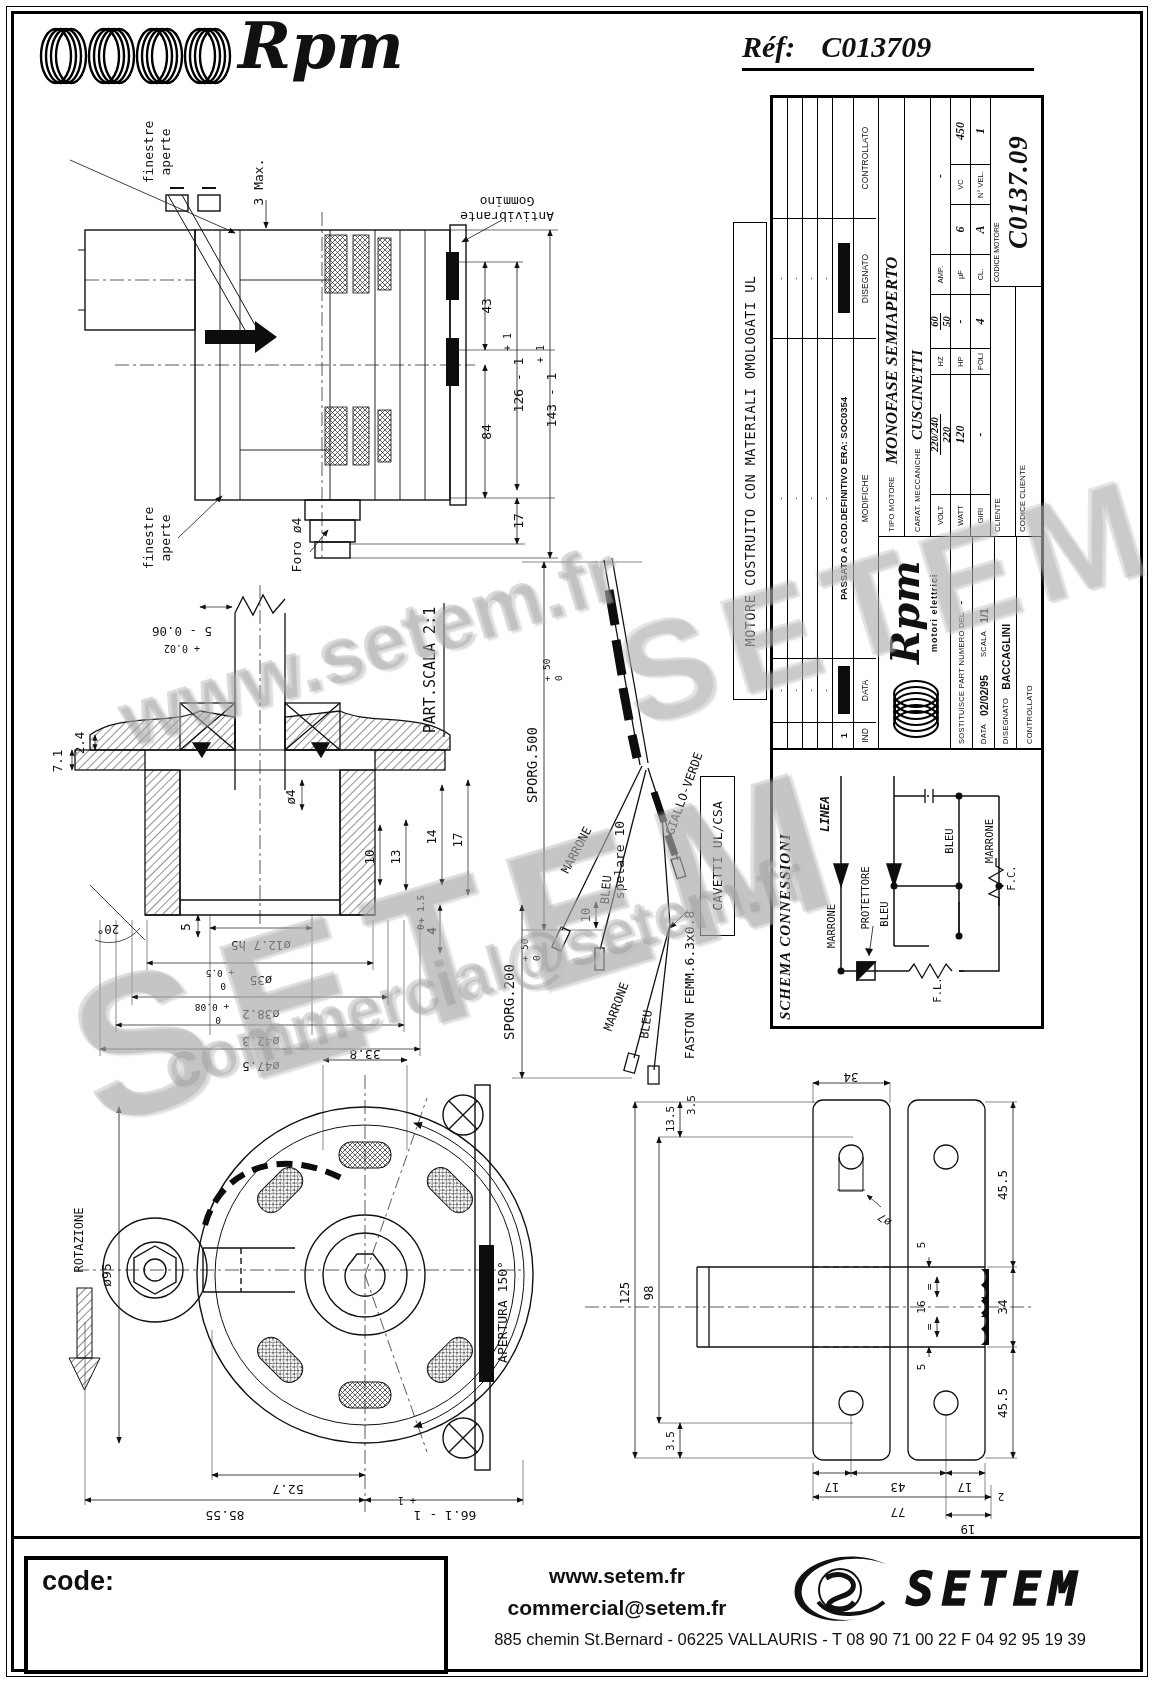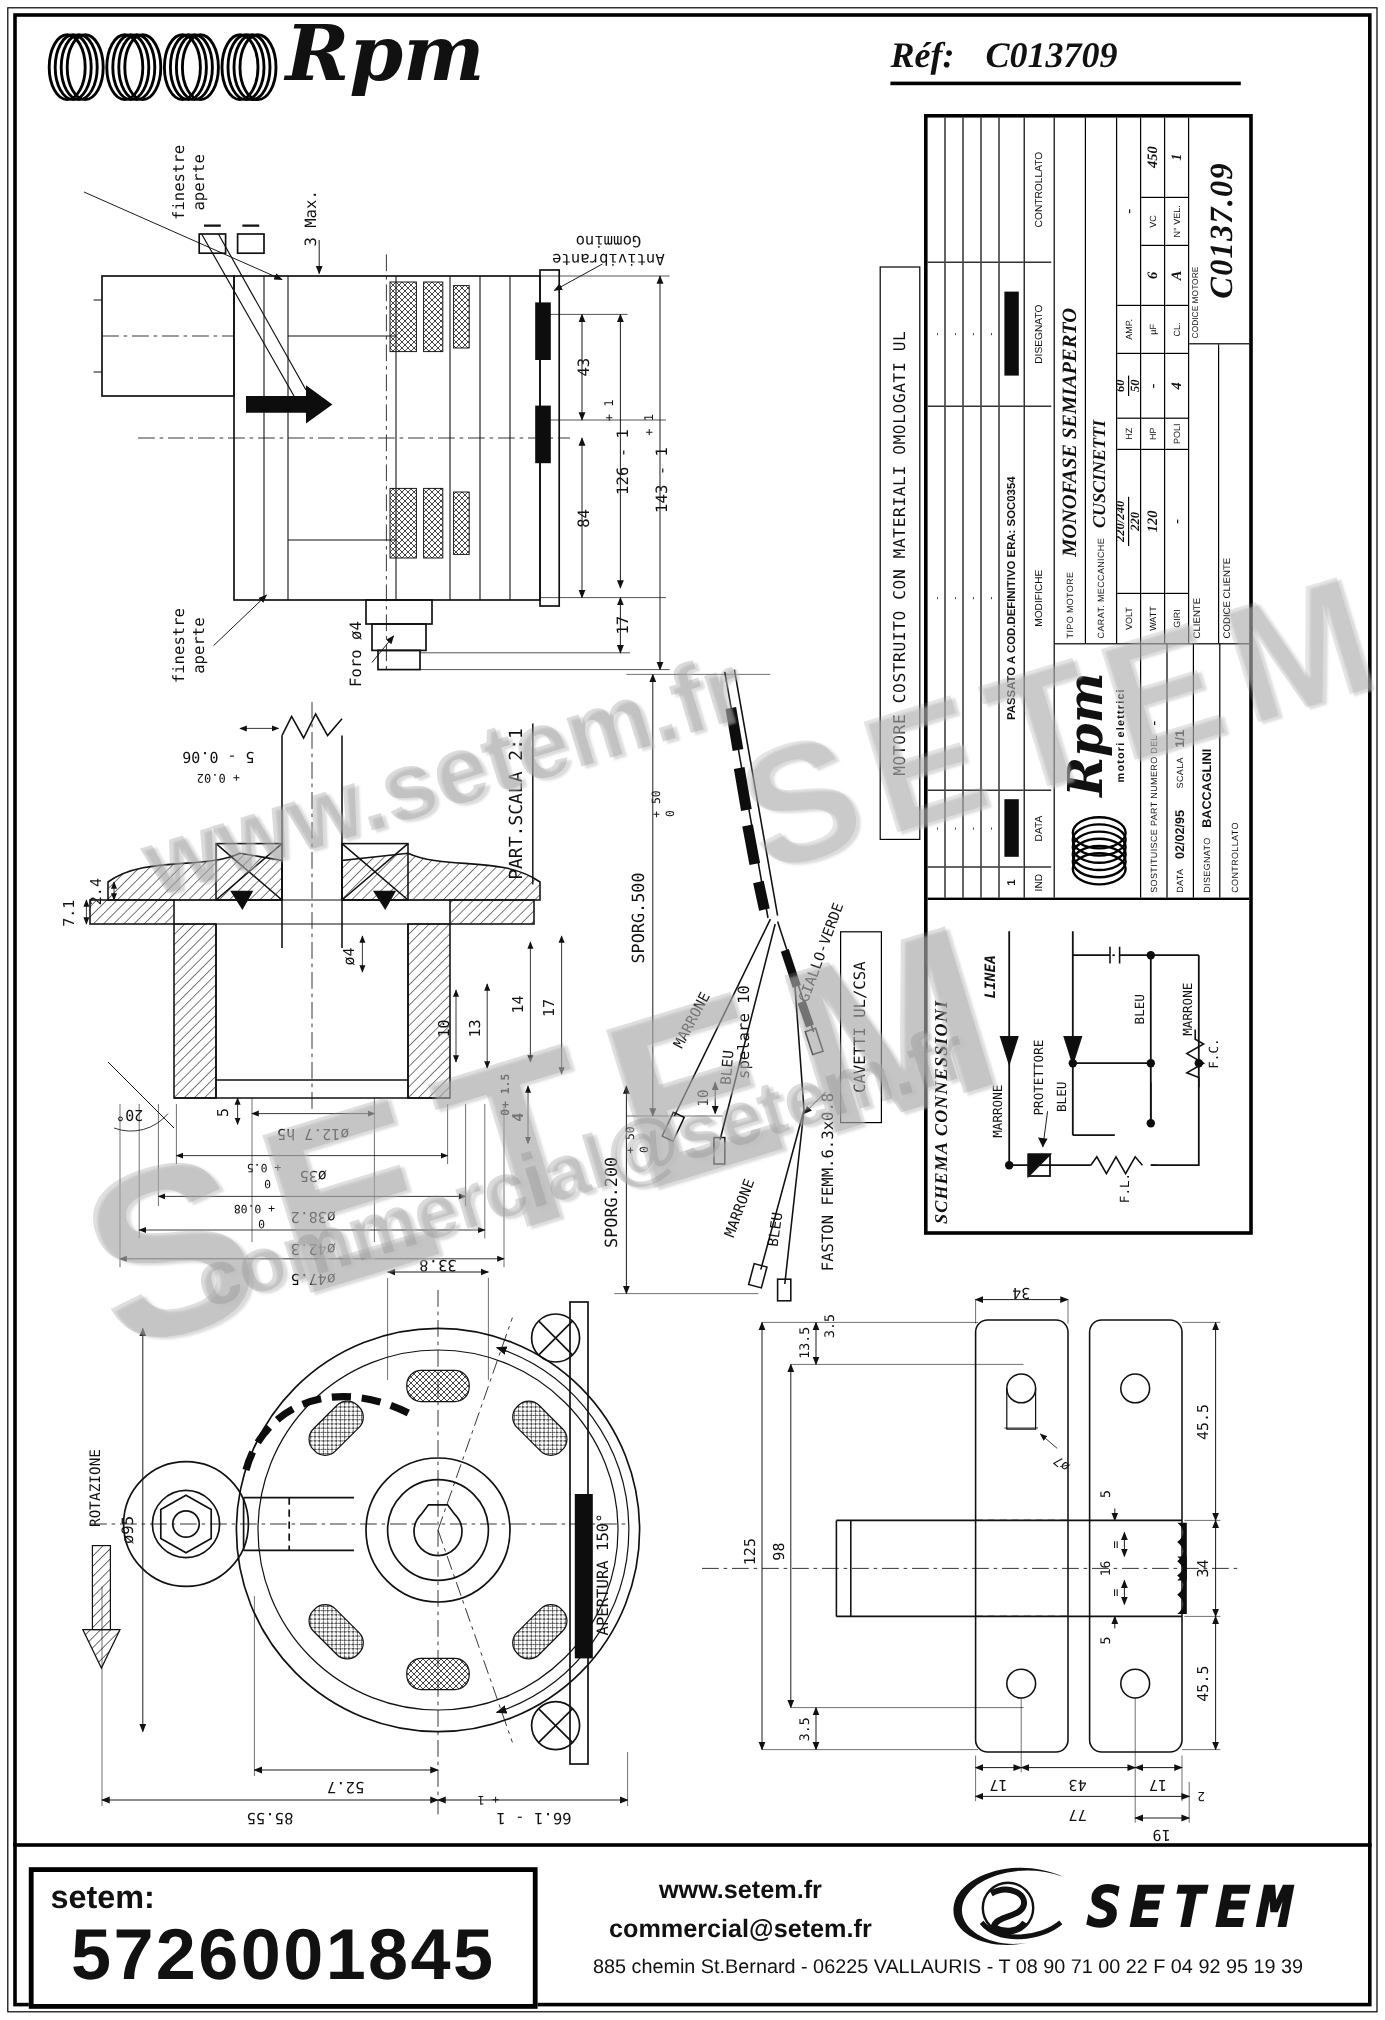"setem:" div.codelbl { text: setem -> code }
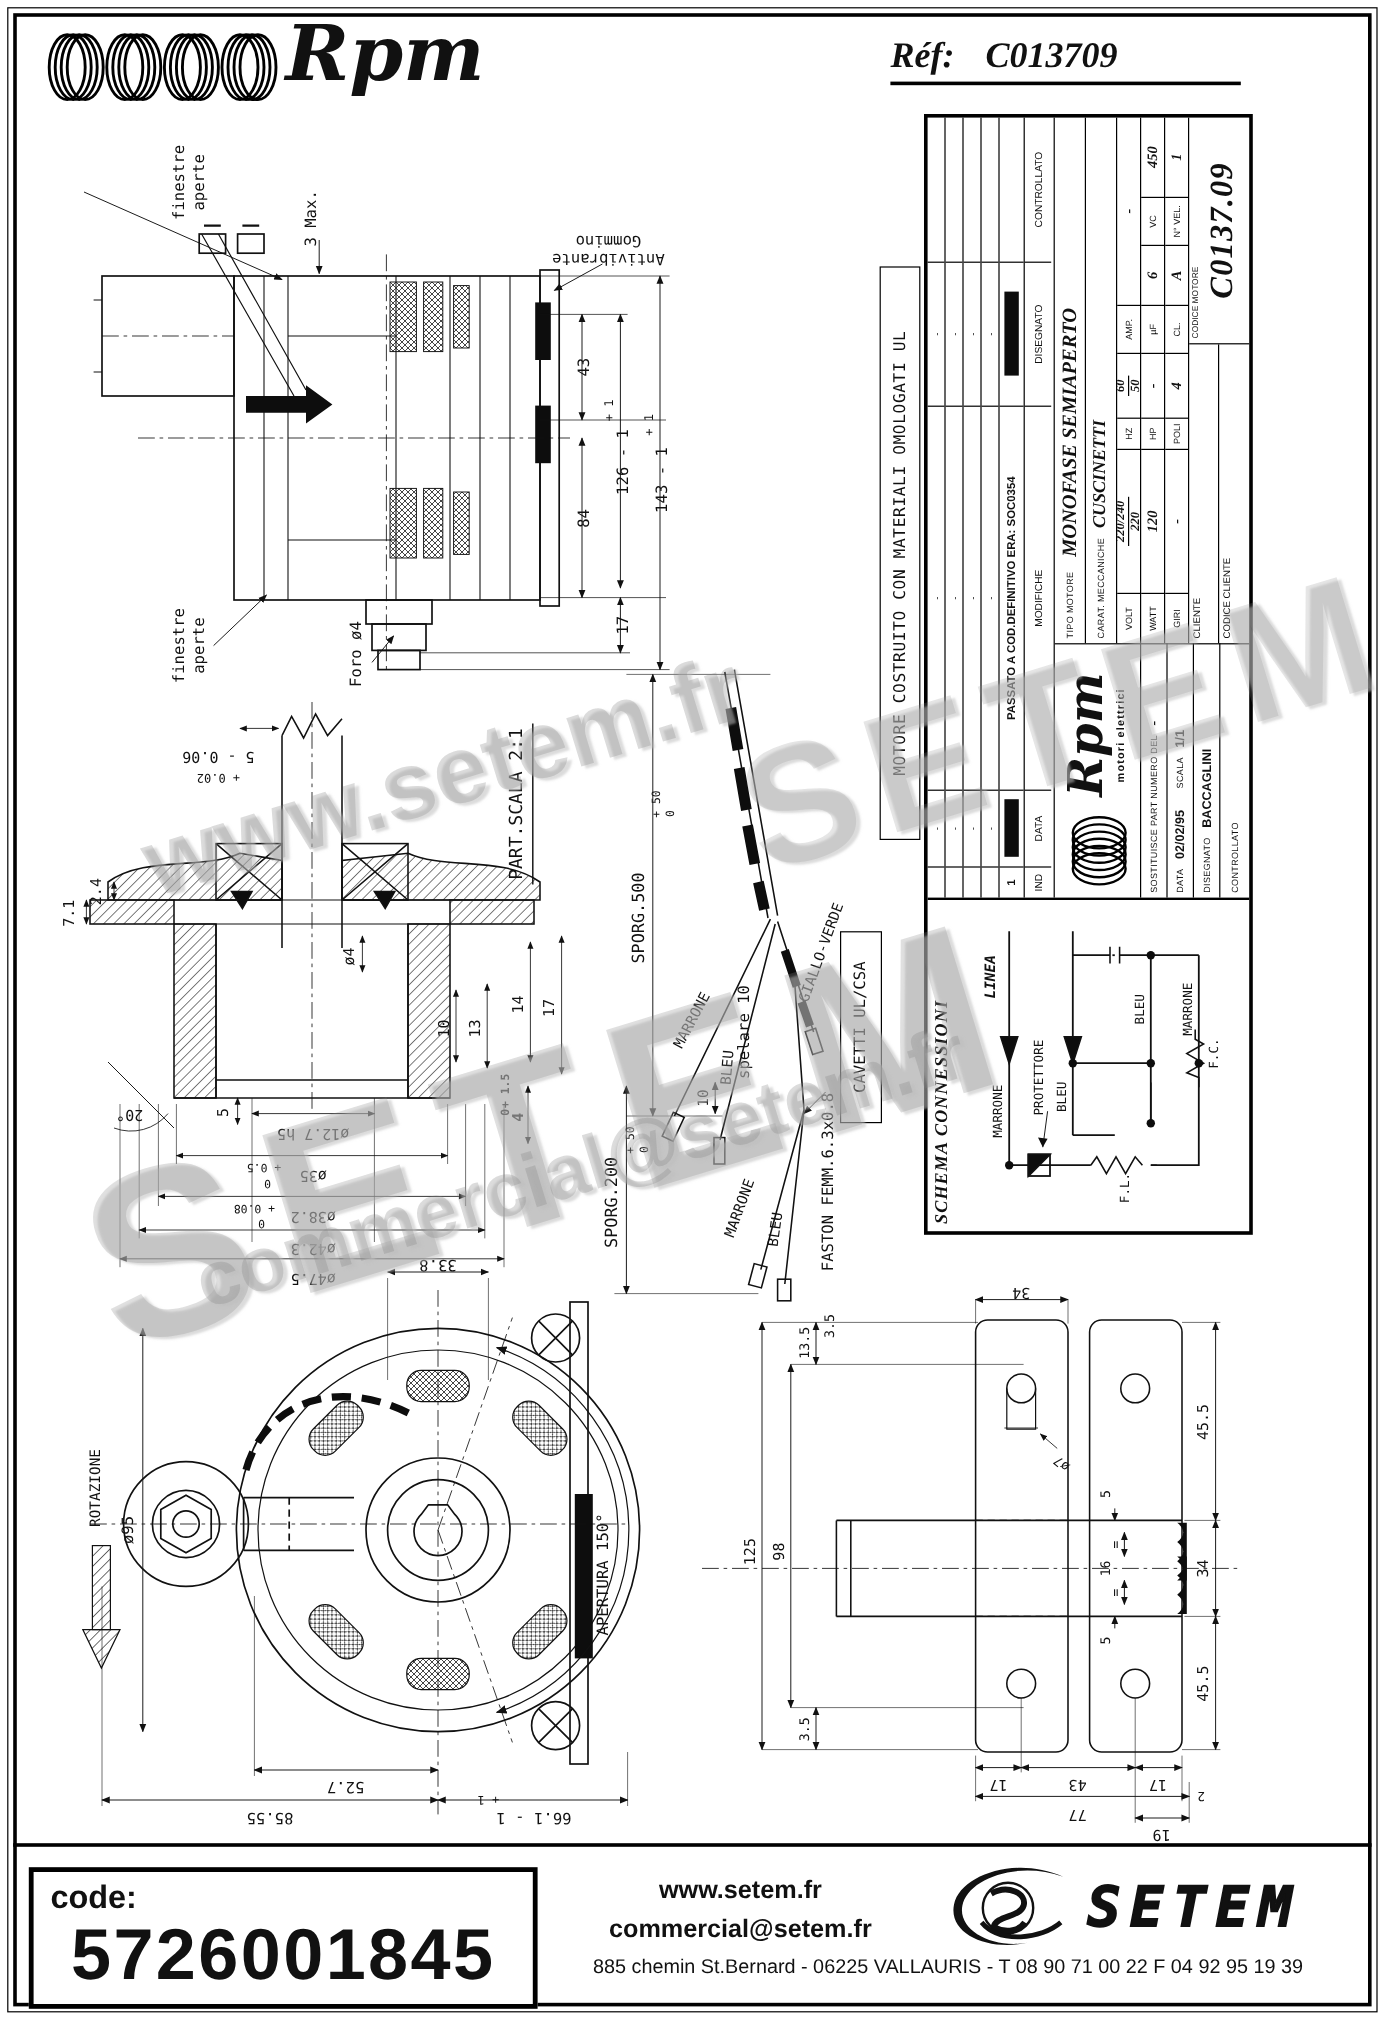"5726001845" div.codeval { html: <div>5726001845</div> -> none }
